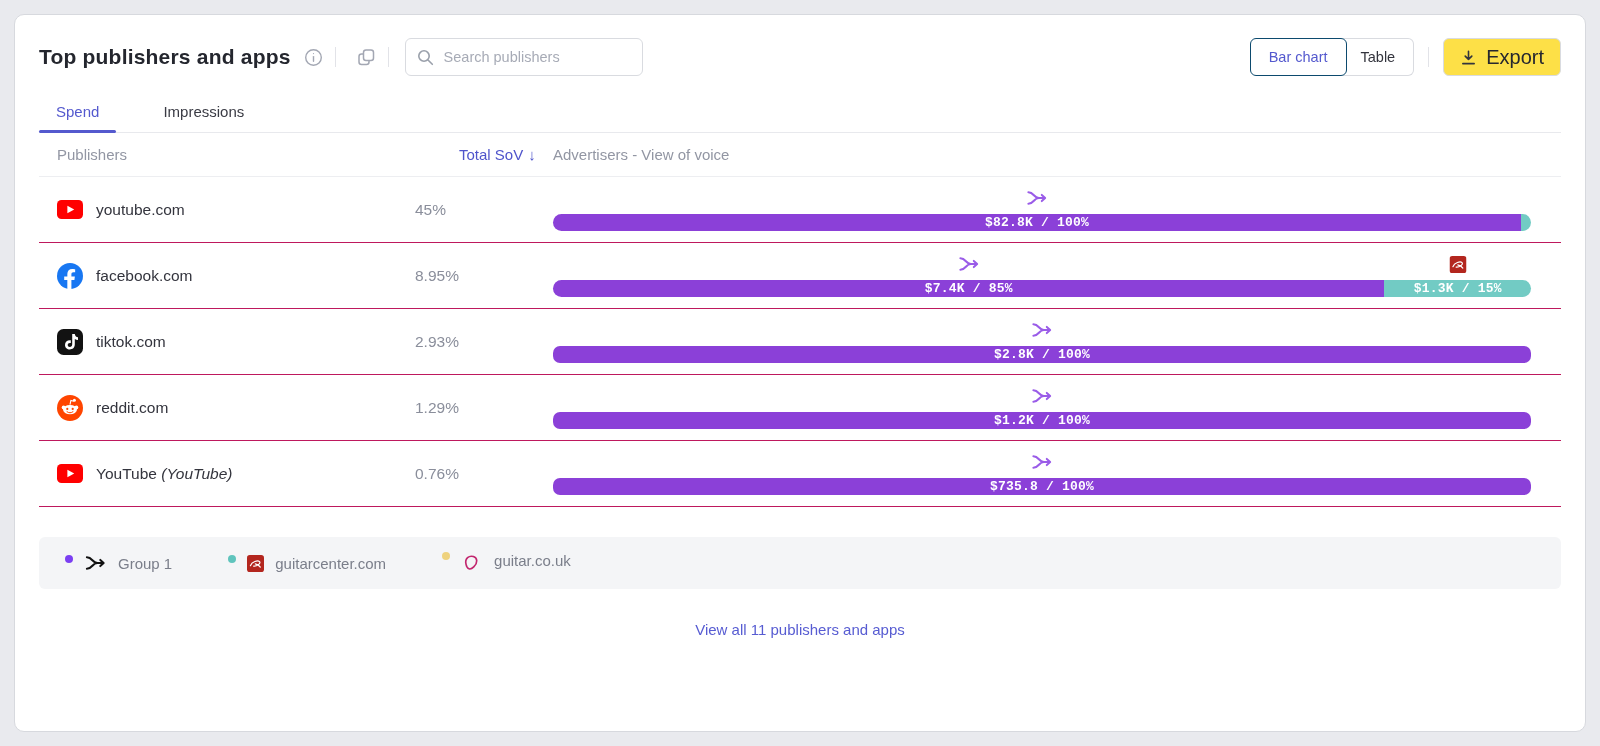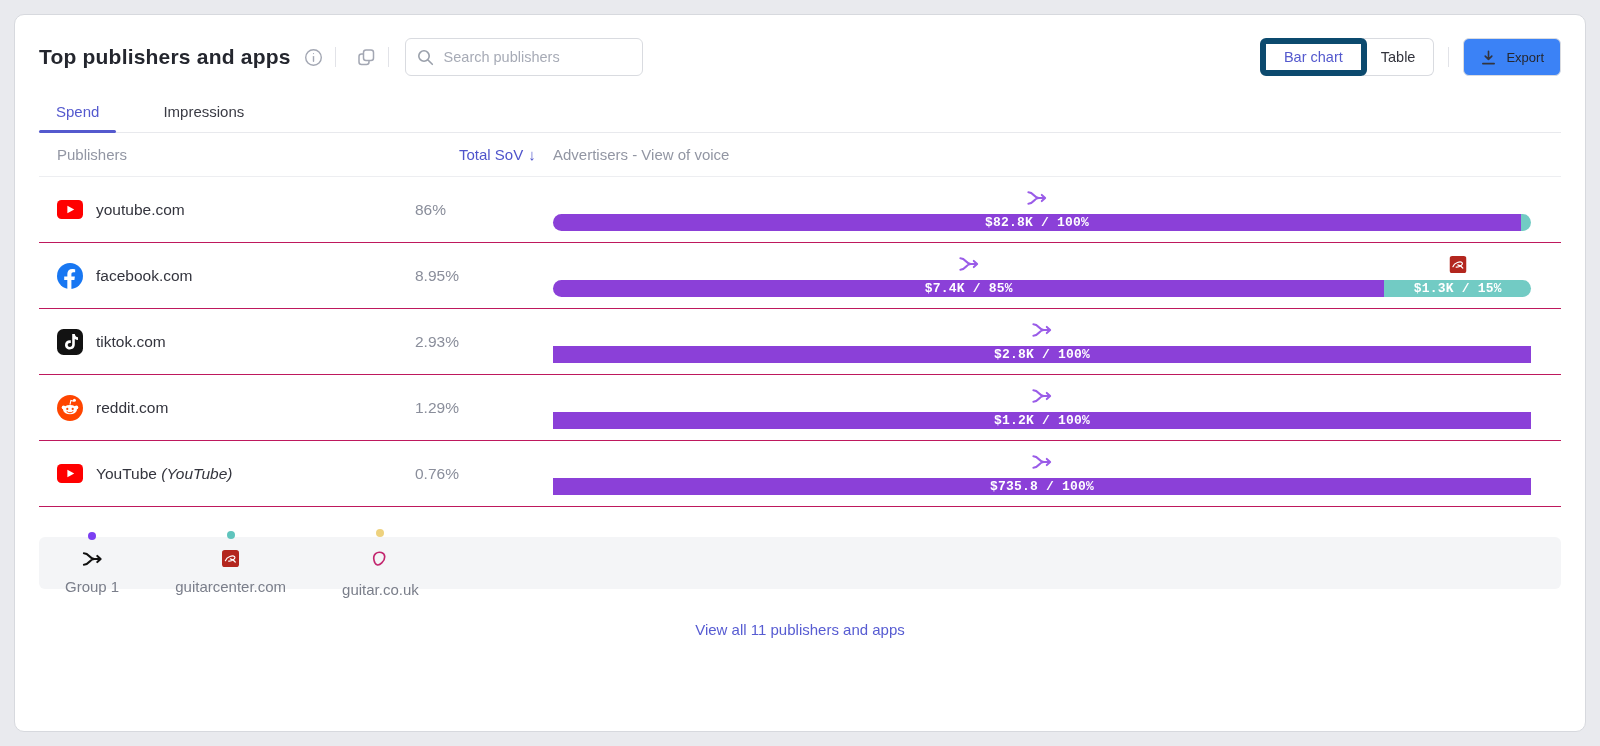"Bar chart" .seg-btn.active { border: 6px solid #0c4a6e -> 1px solid #0c4a6e }
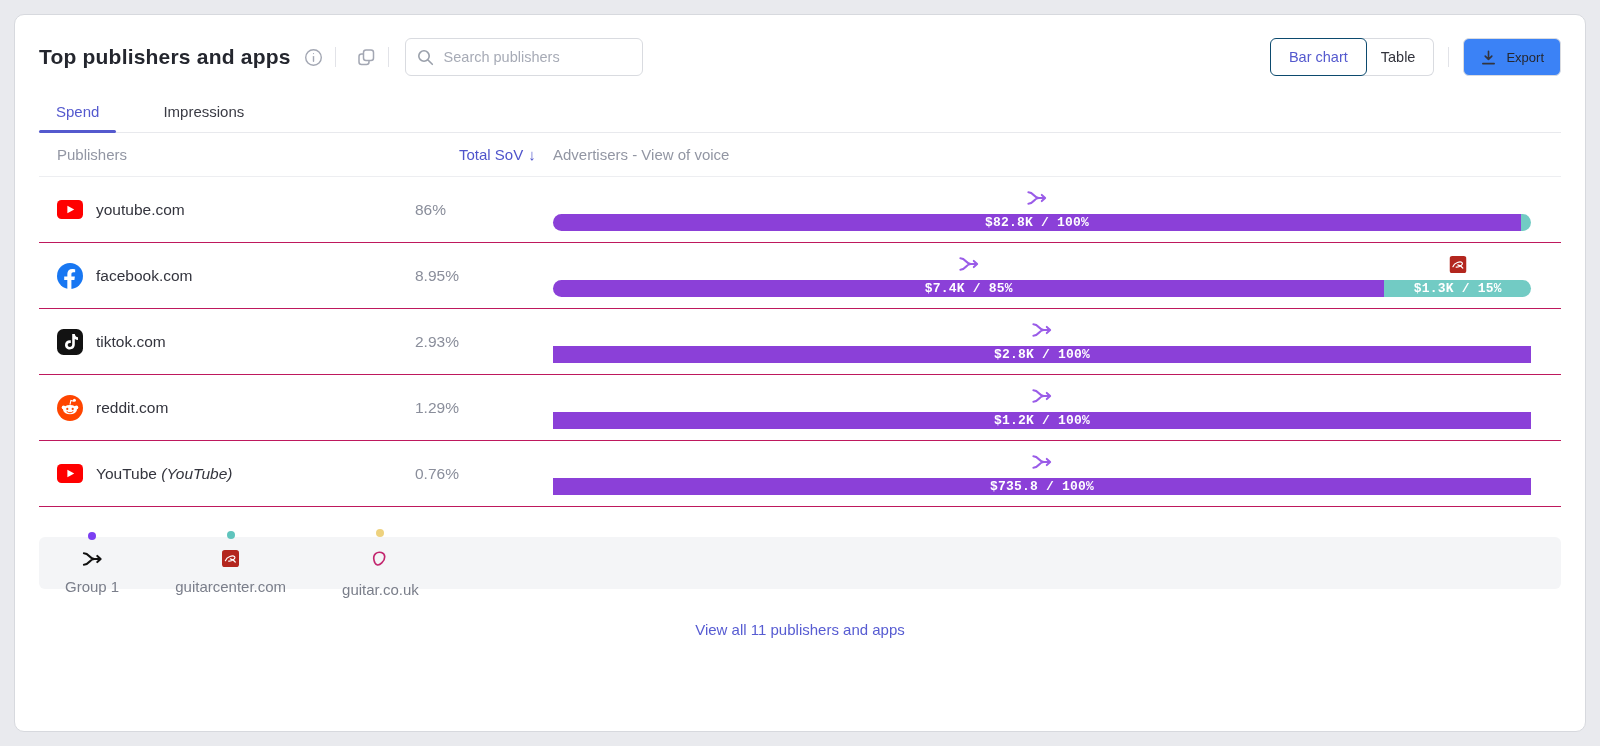"Export" .export-btn { background: #3b82f6 -> #fde047; font-size: 13px -> 20px }
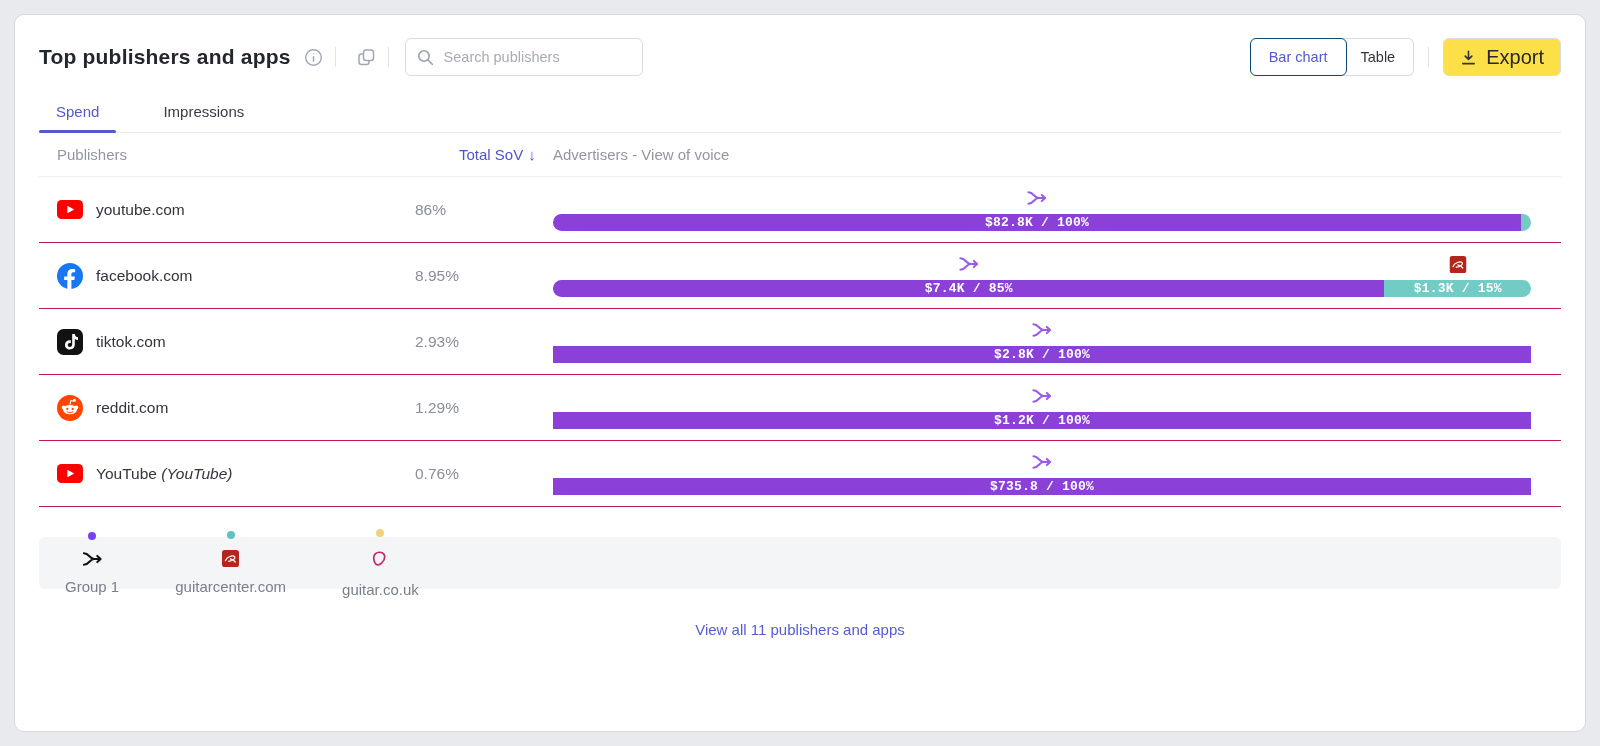"86%" div.sov-val { text: 86% -> 45% }
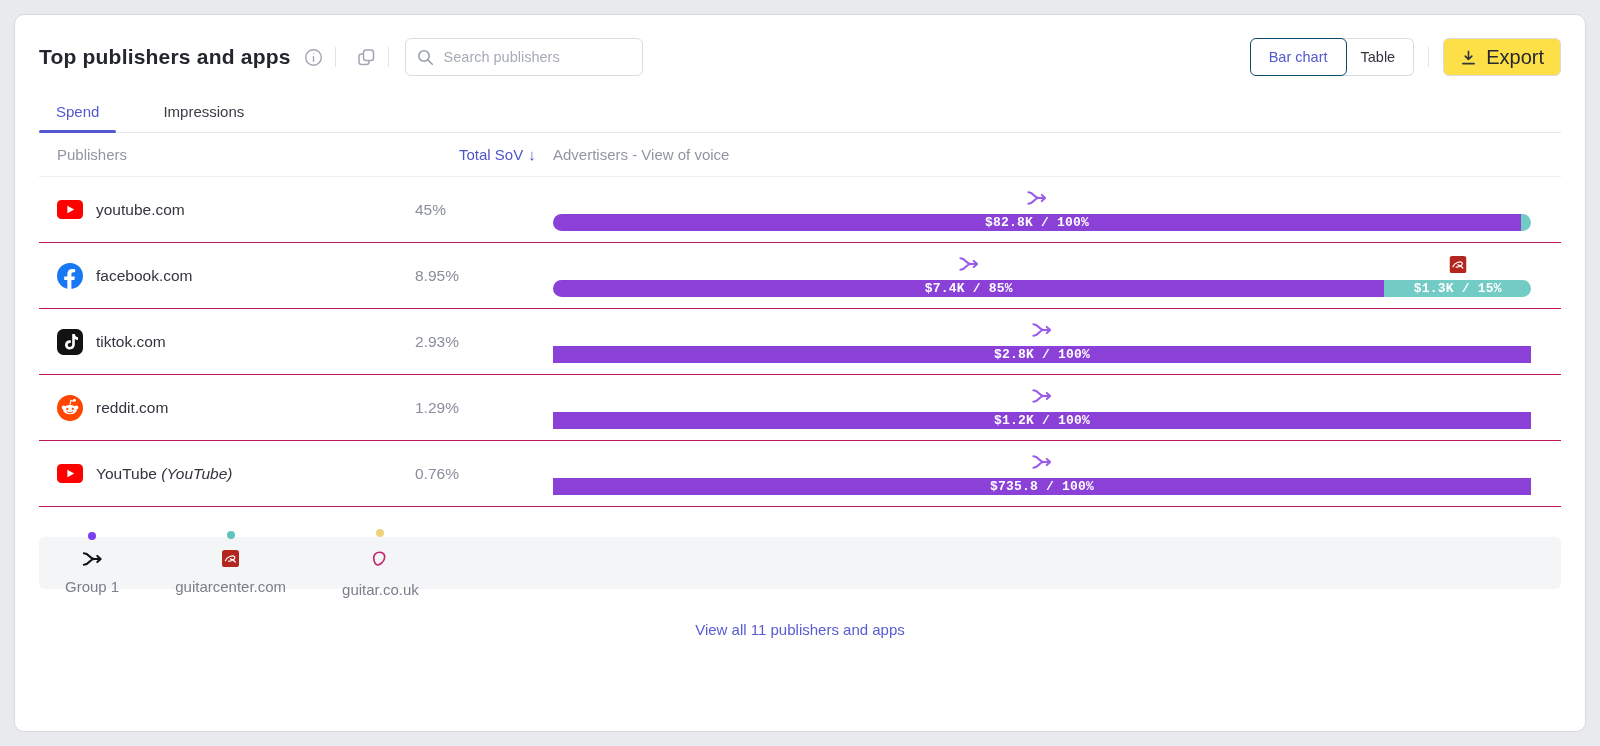"$2.8K / 100%" .seg:only-child { border-radius: 0 -> 7px }
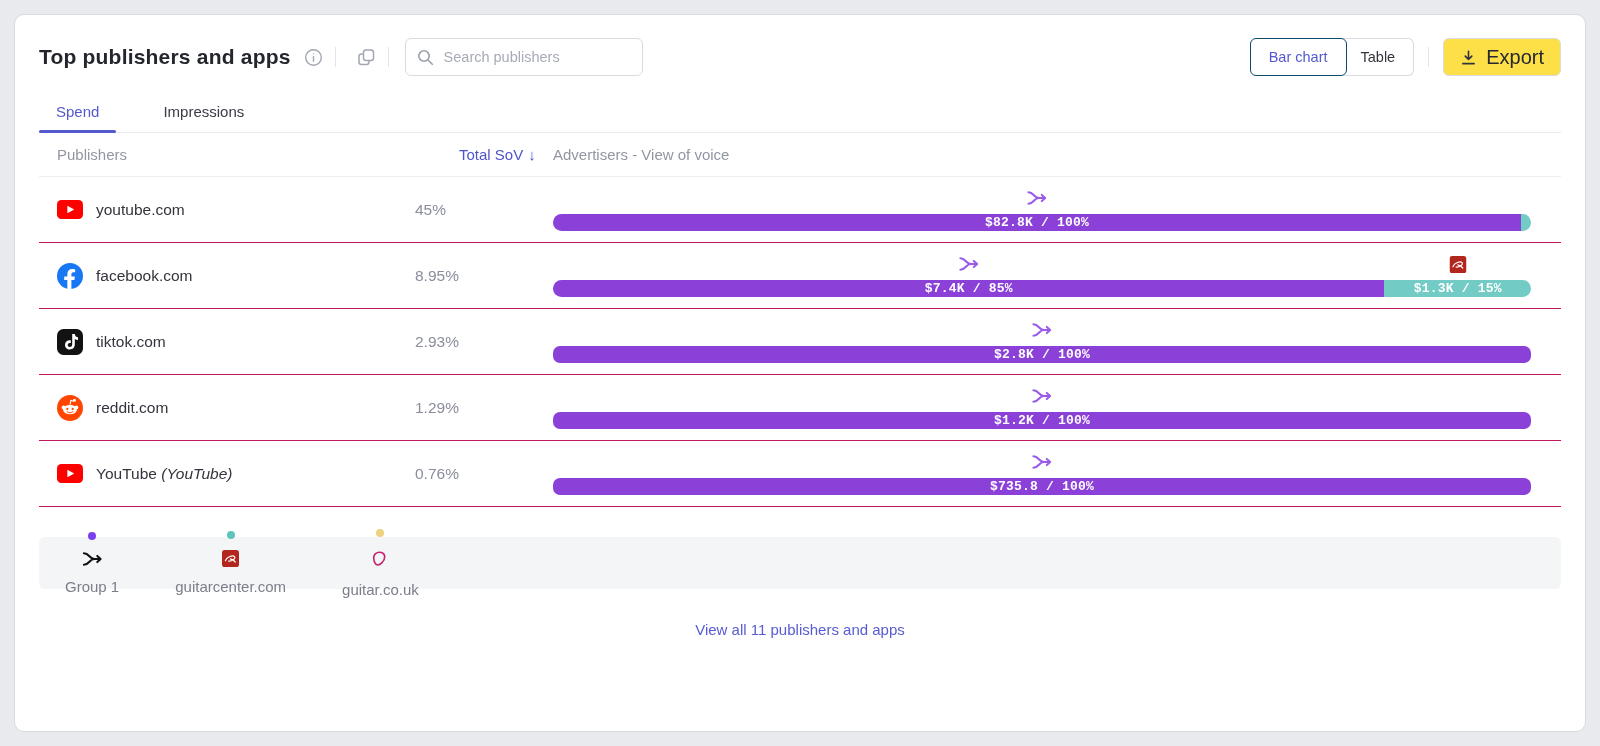"Group 1" .legend-item { align-items: center -> flex-start; flex-direction: column -> none }
